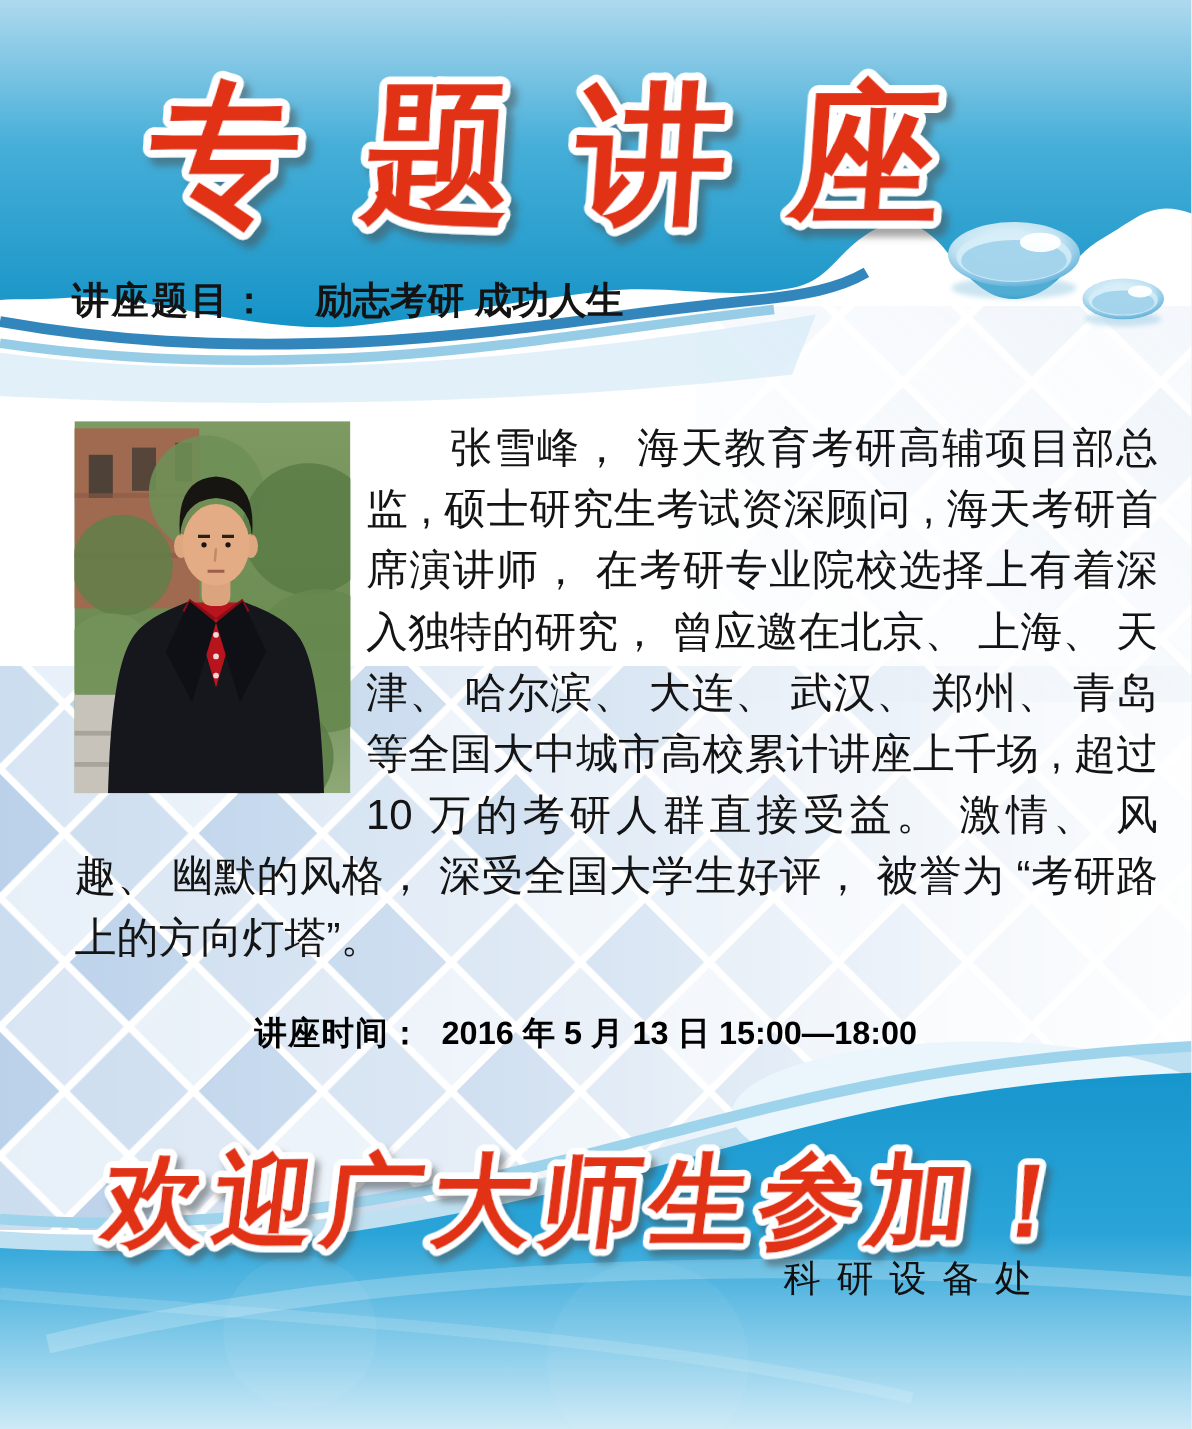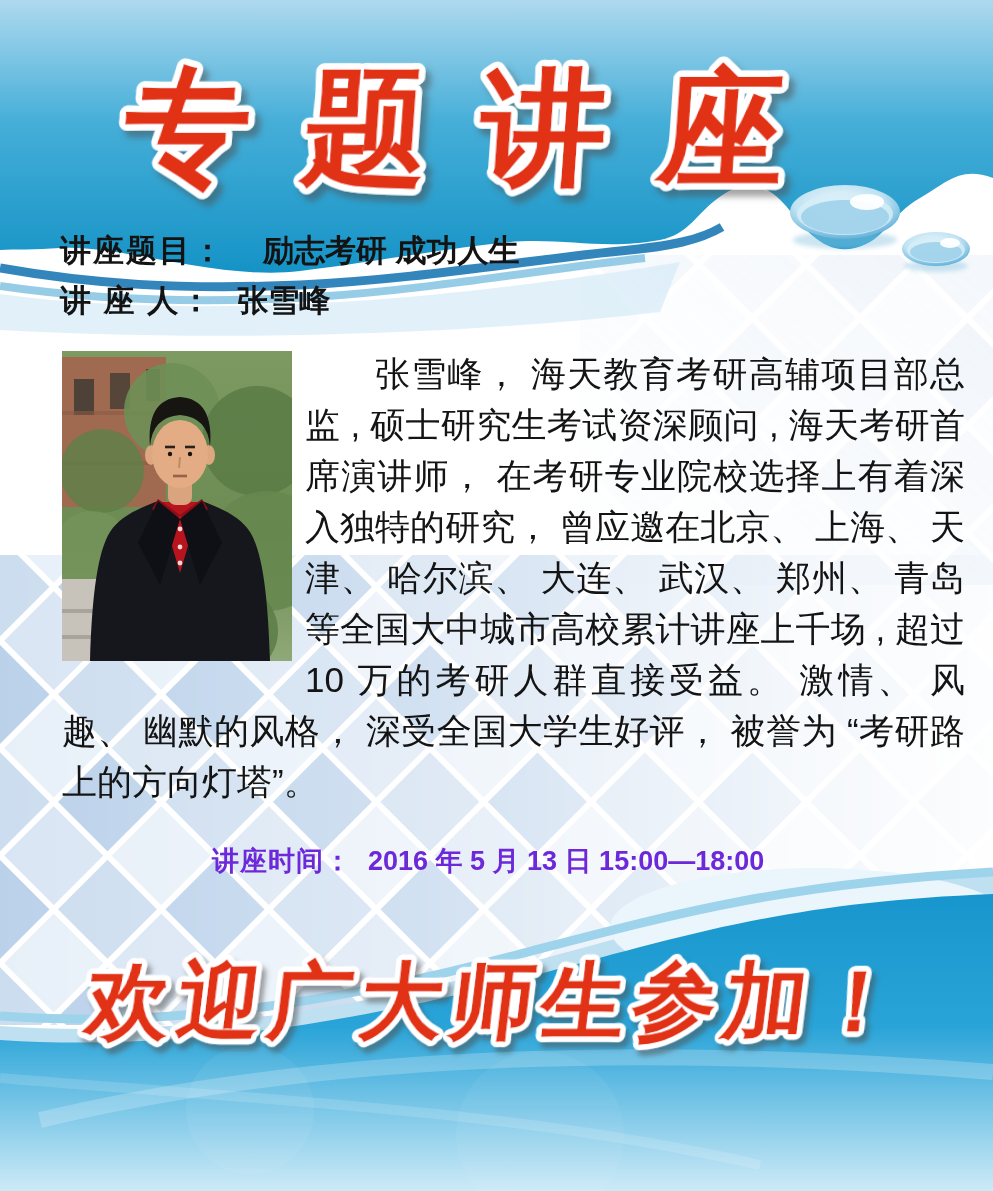"讲 座 人： 张雪峰" div.layer { html: <div> <span>讲 座 人：</span><span>张雪峰</span> </div> -> none }
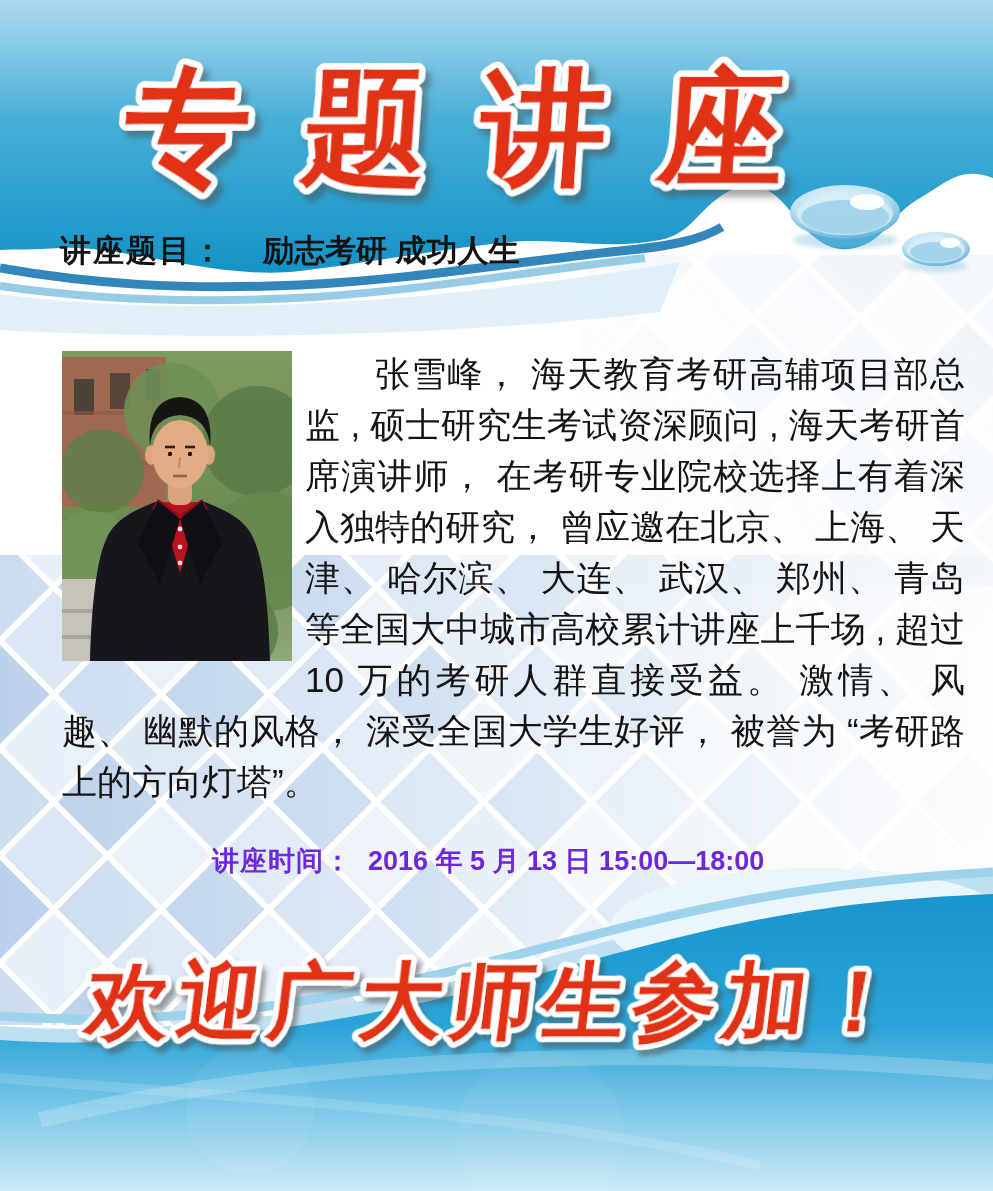"讲座时间： 2016 年 5 月" .schedule { color: #6d28d9 -> #000000 }
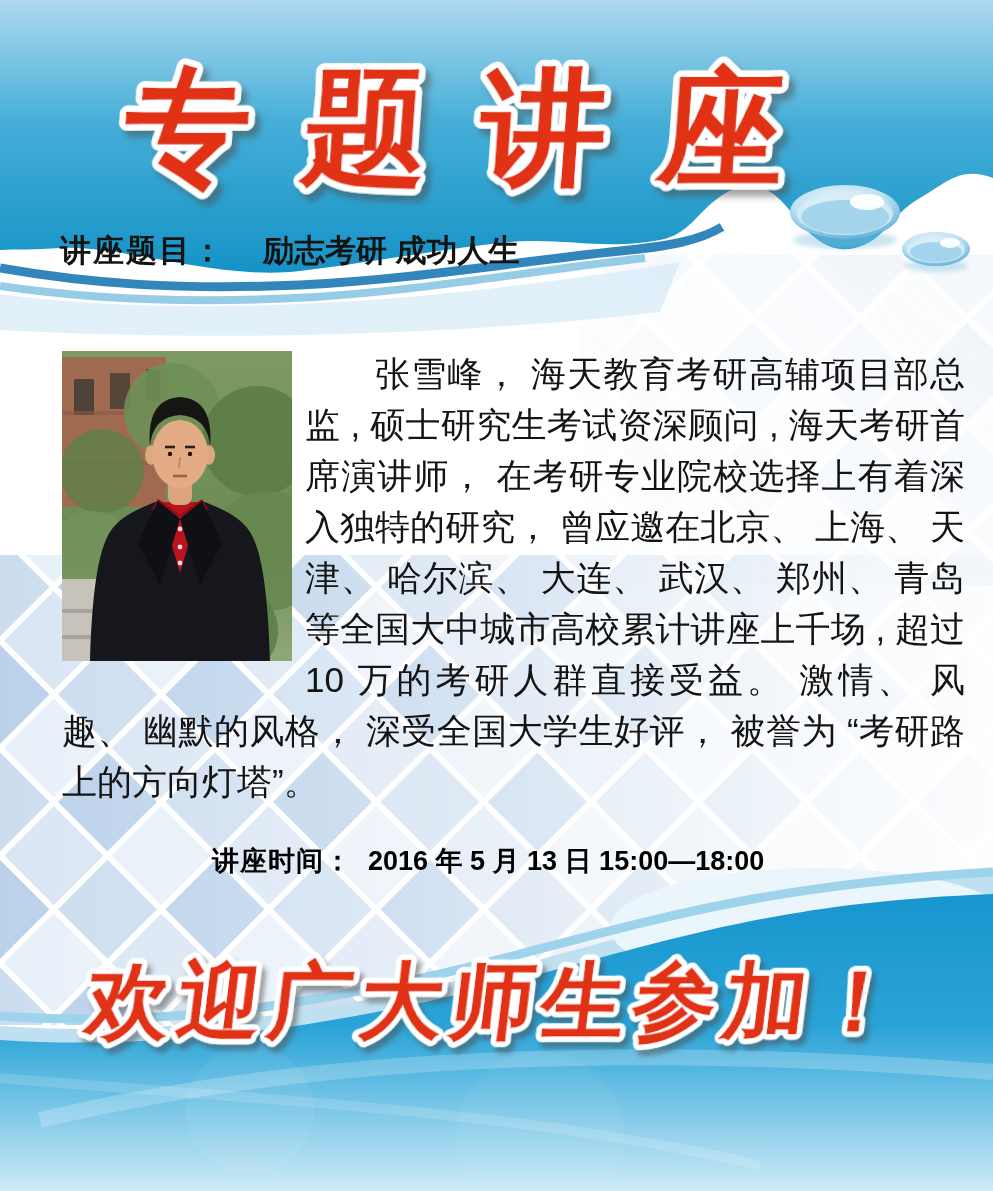"科研设备处" div.org { html: none -> <div>科研设备处</div> }
